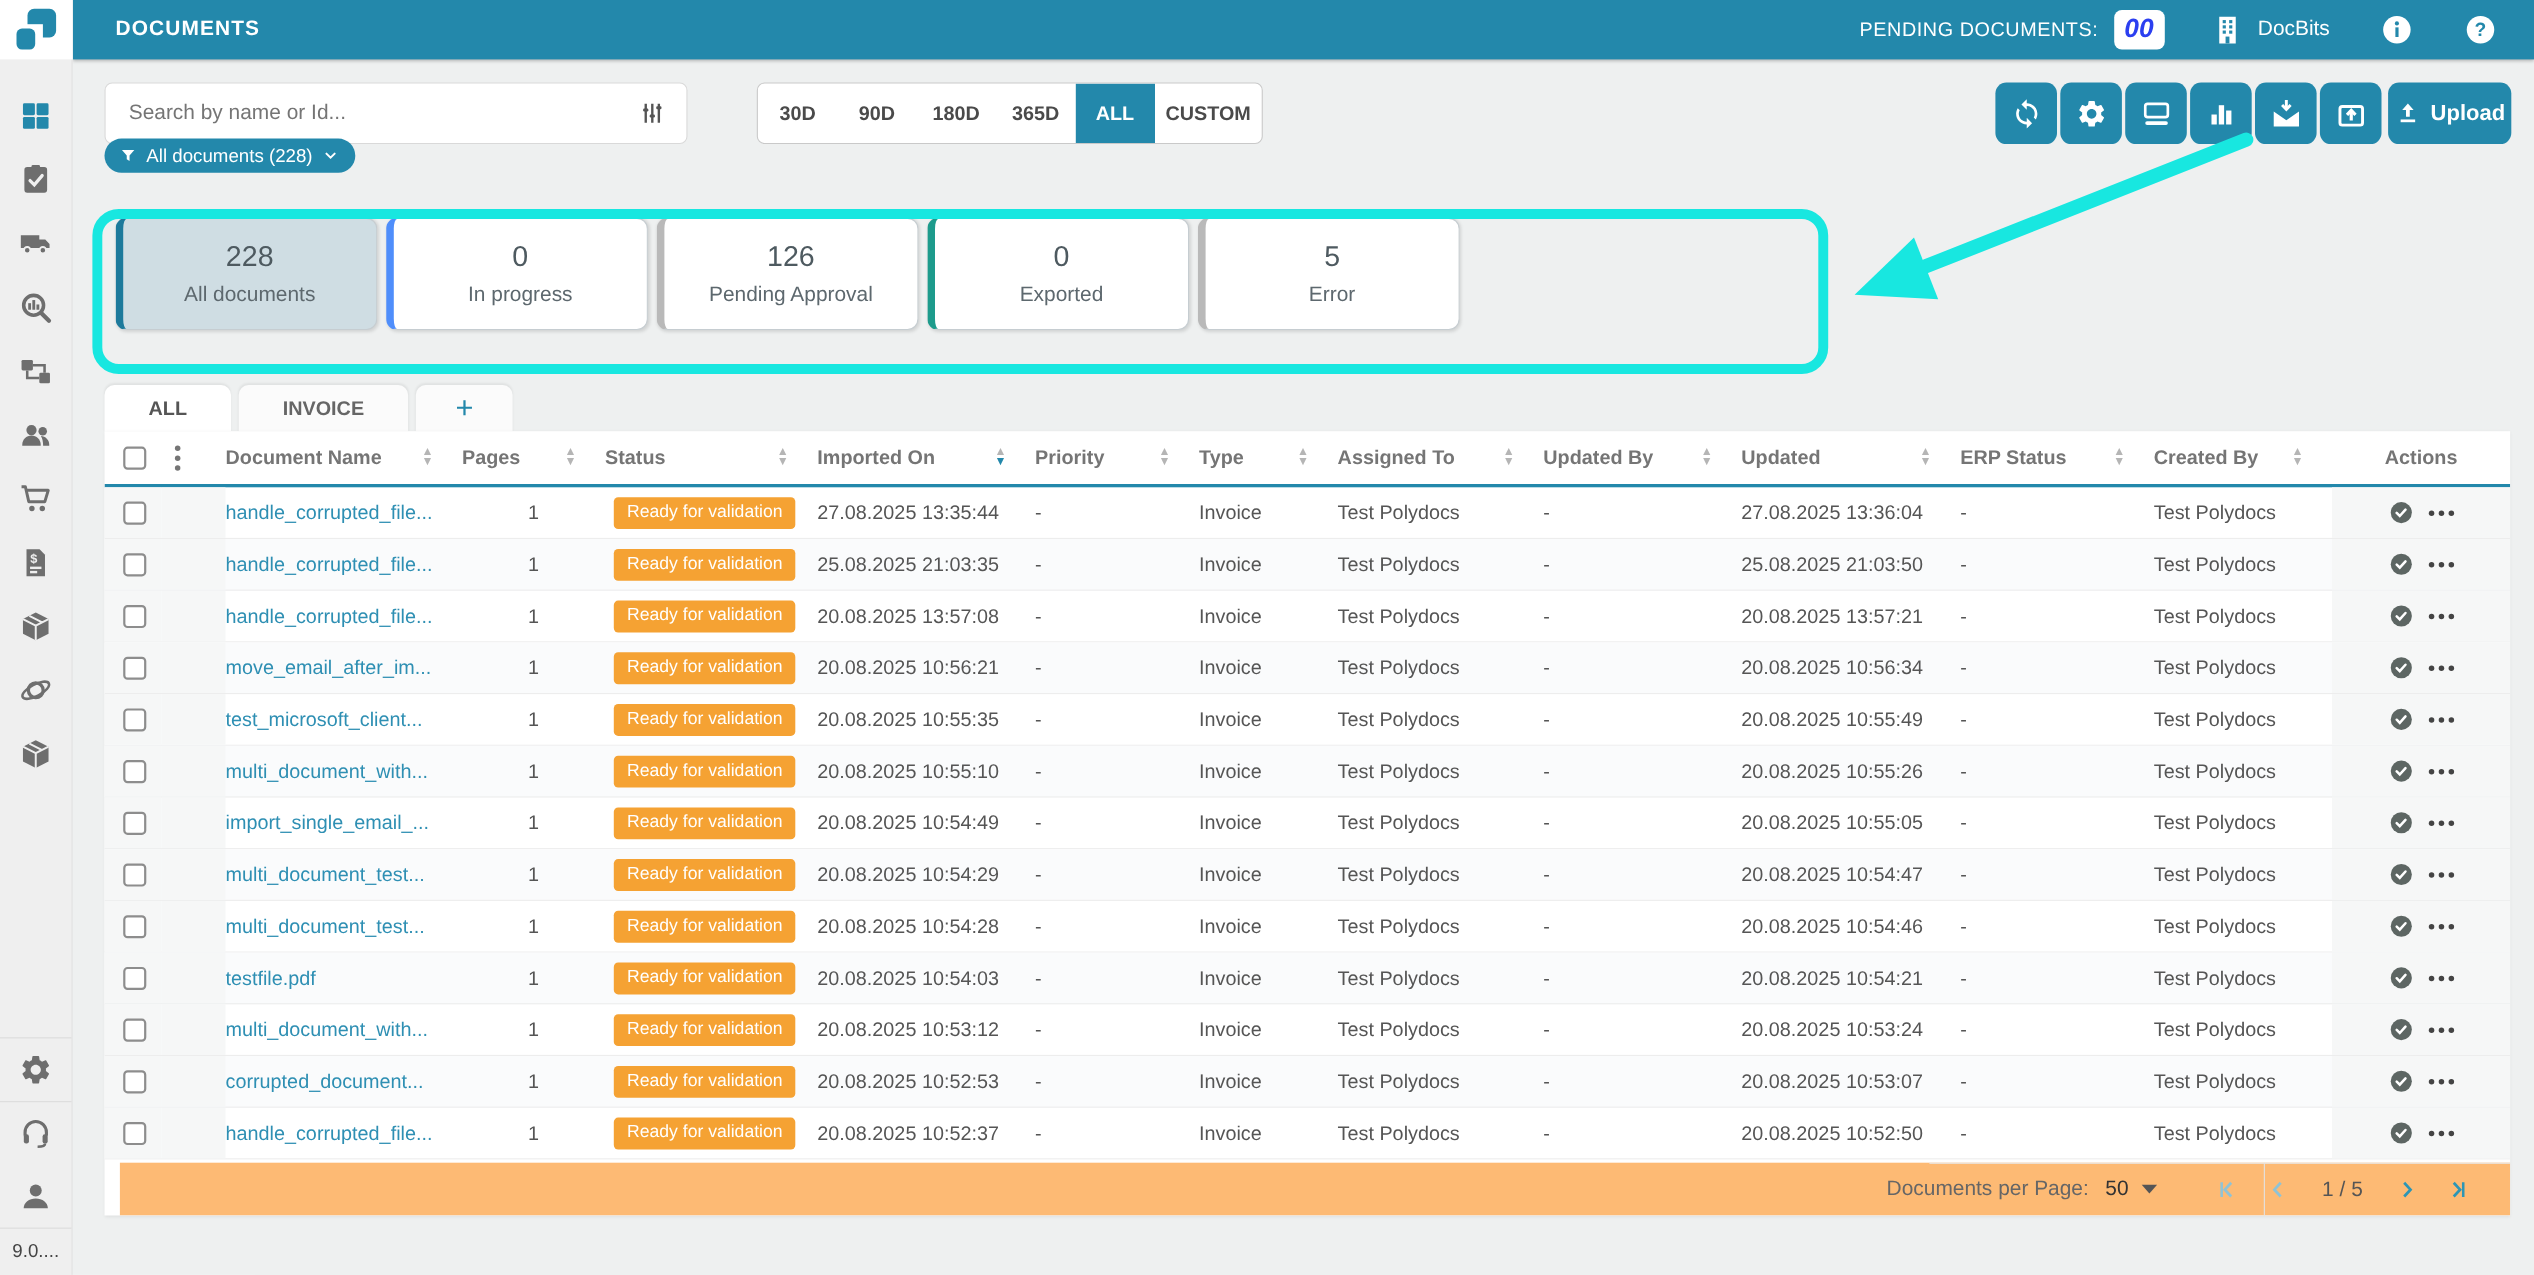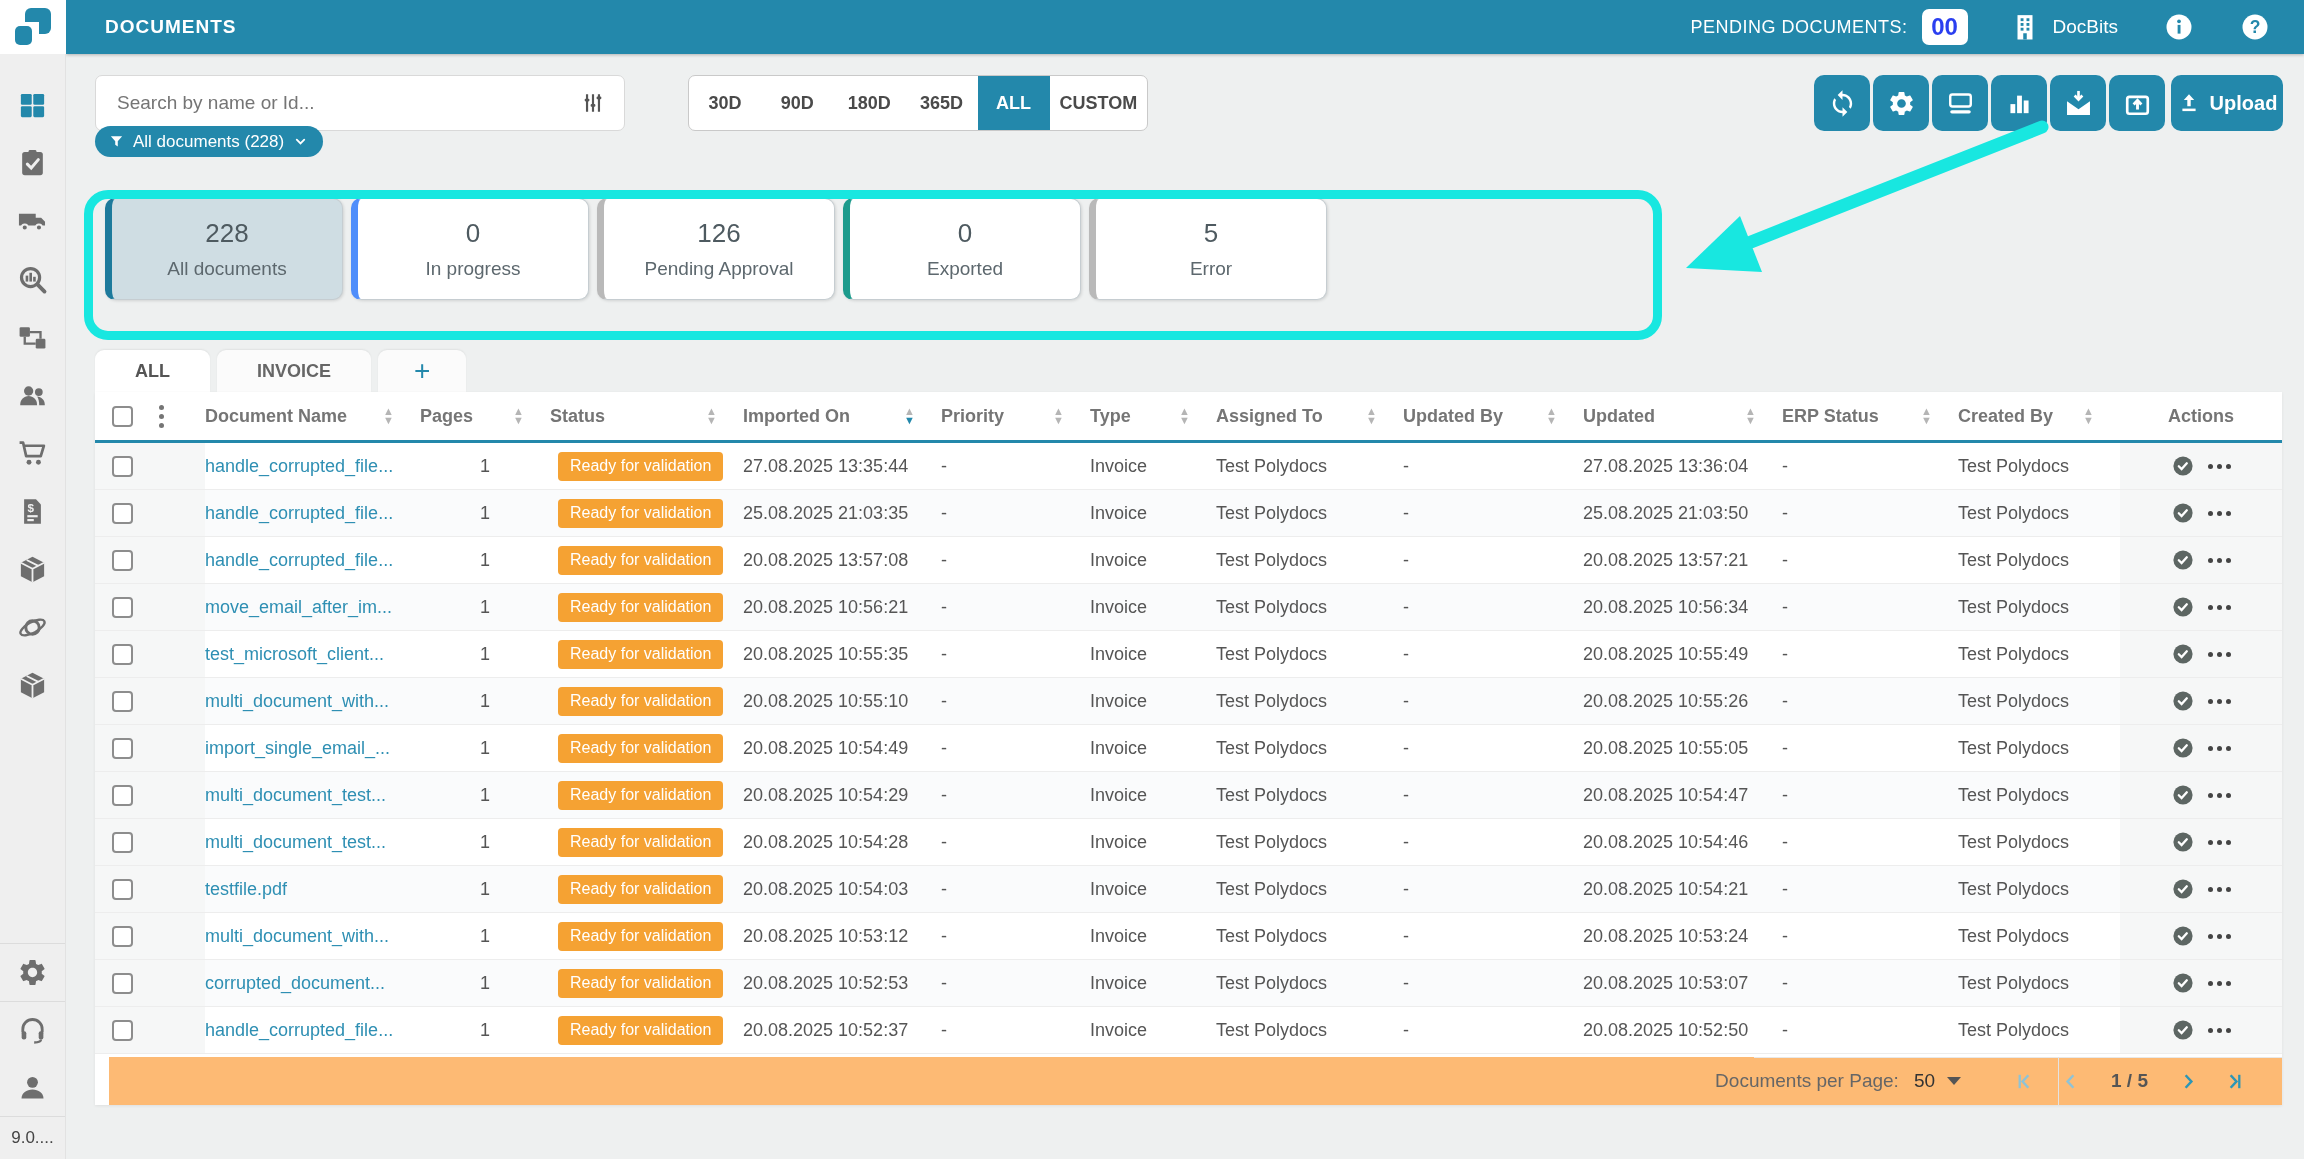"00" .pending-box { font-style: none -> italic }
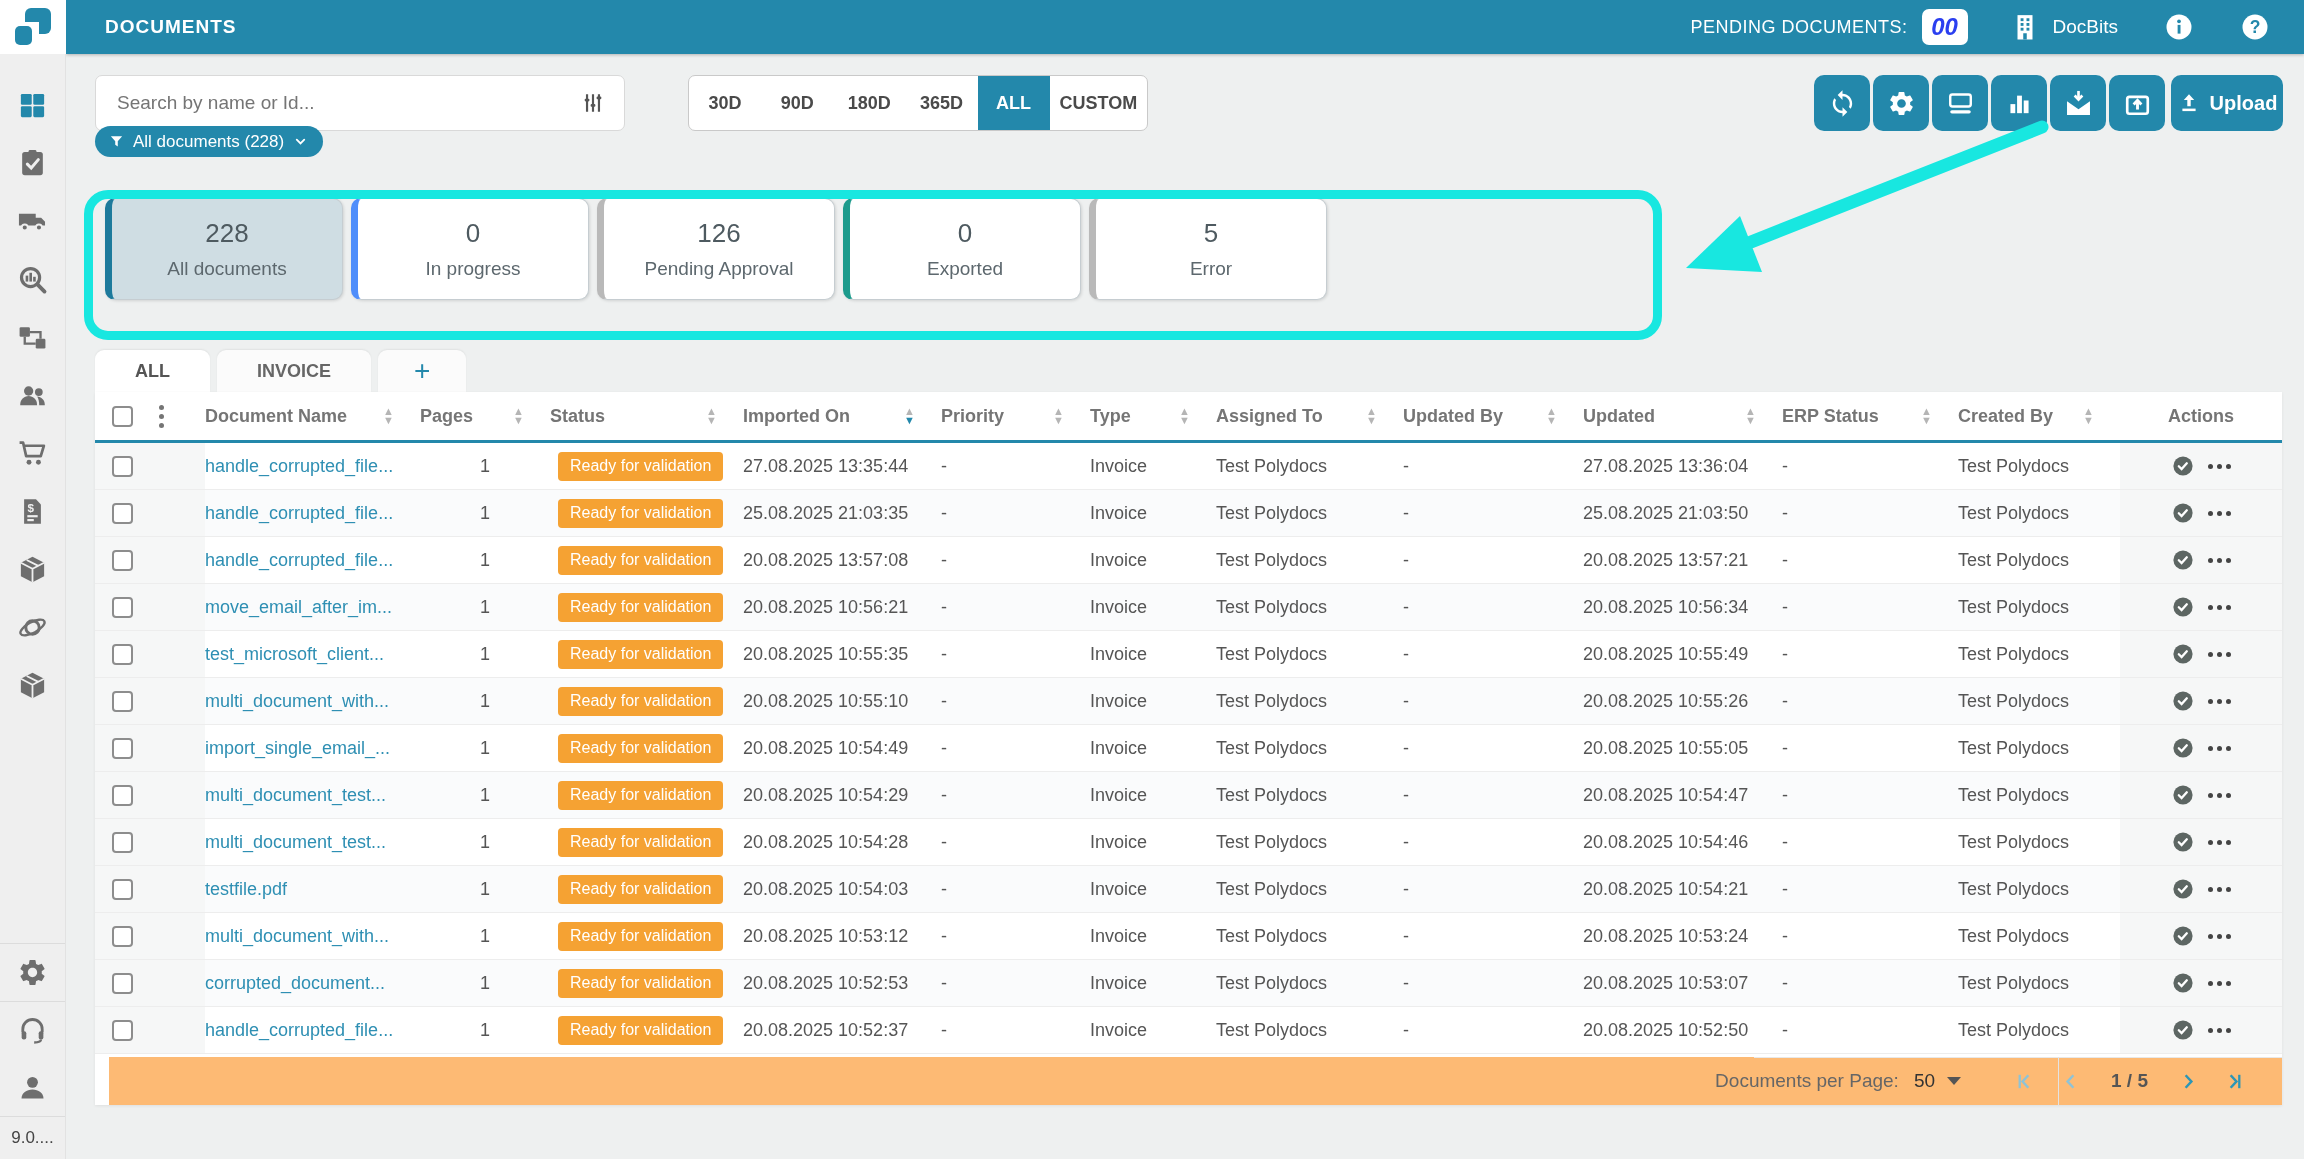"1 / 5" .pager { align-items: center -> flex-end; font-weight: bold -> none }
